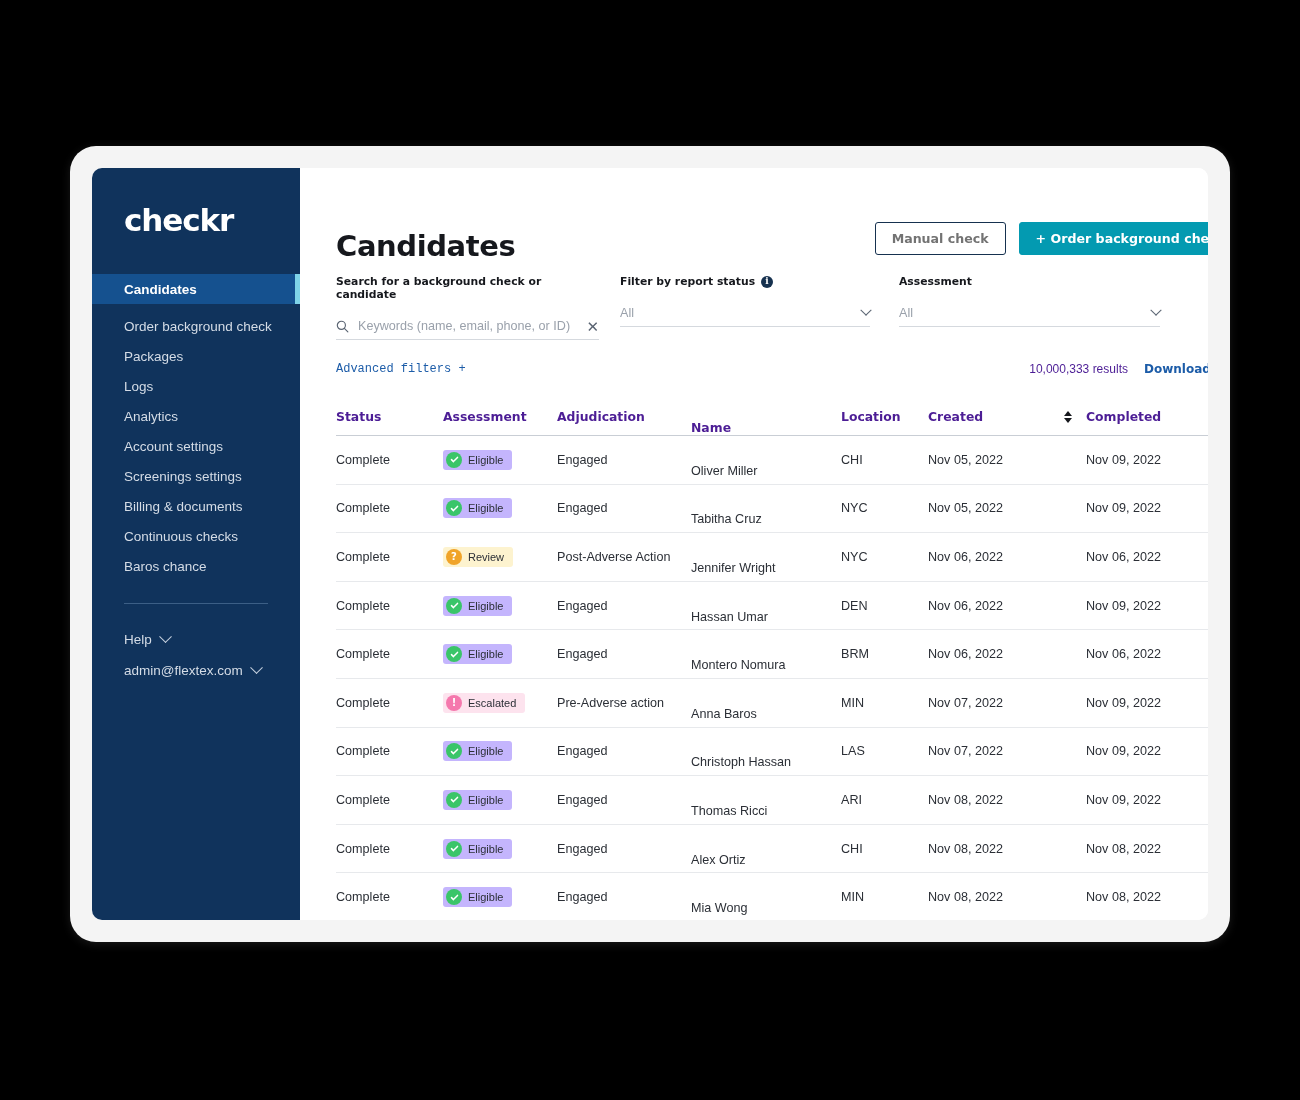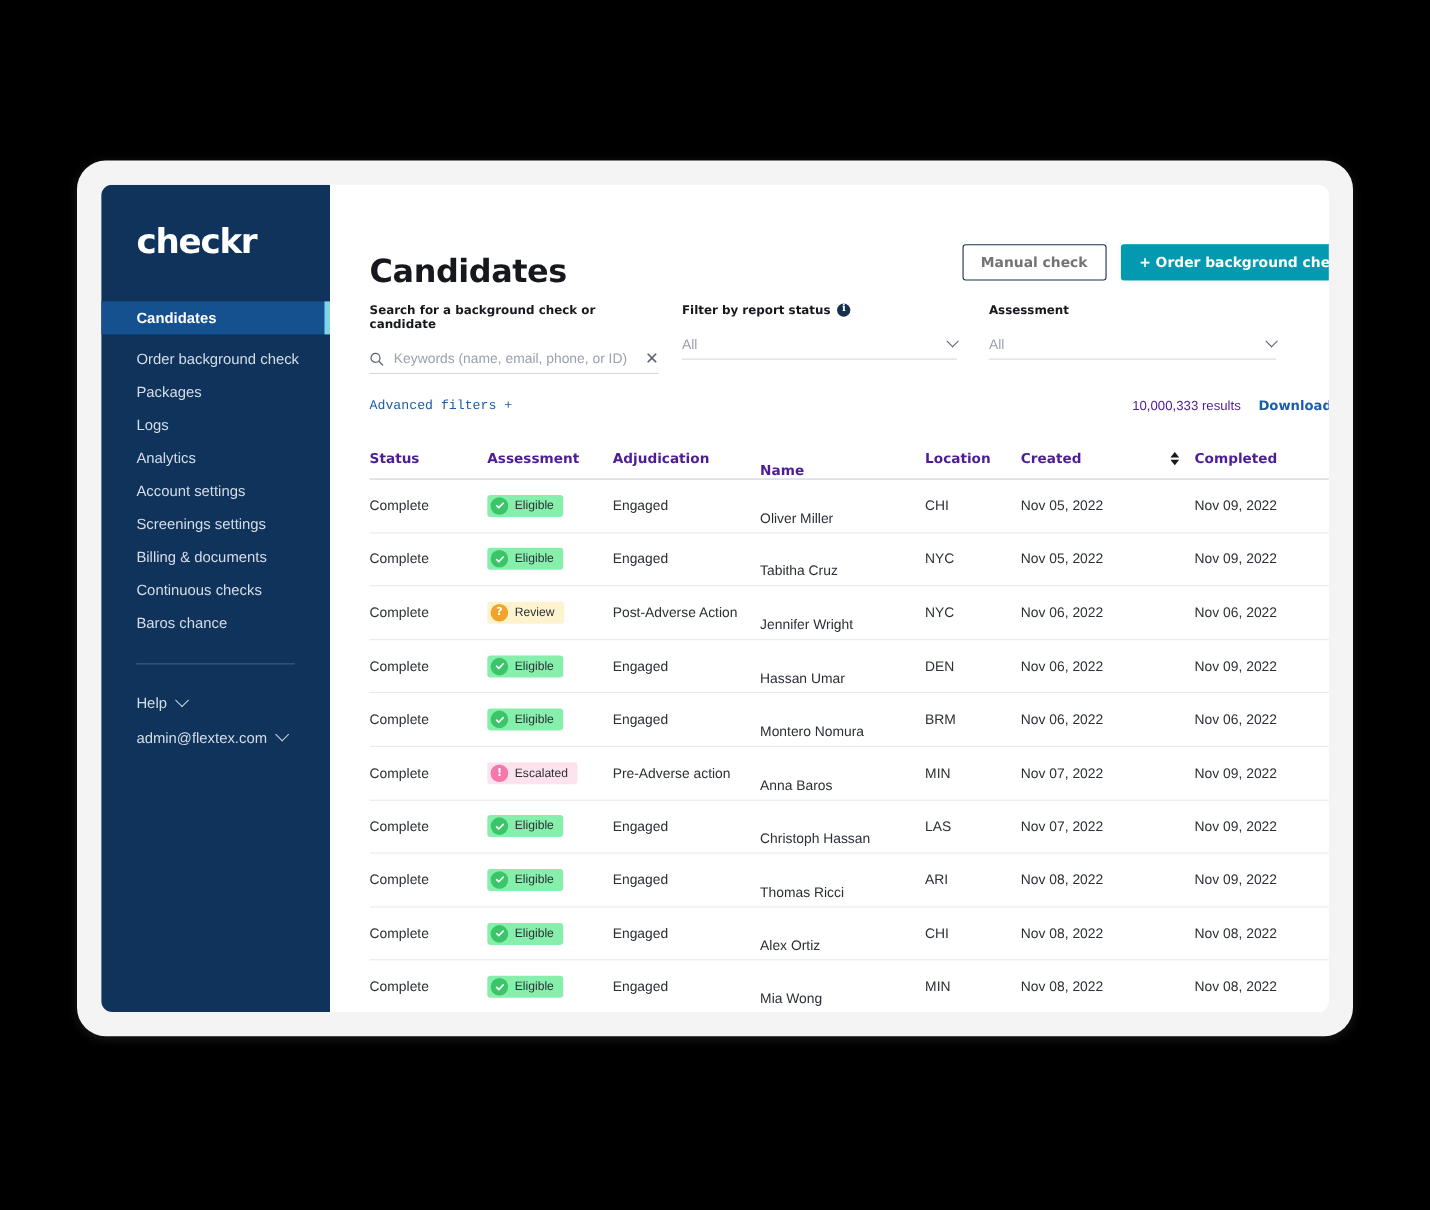"Eligible" .badge.eligible { background: #86efac -> #c4b5fd }
